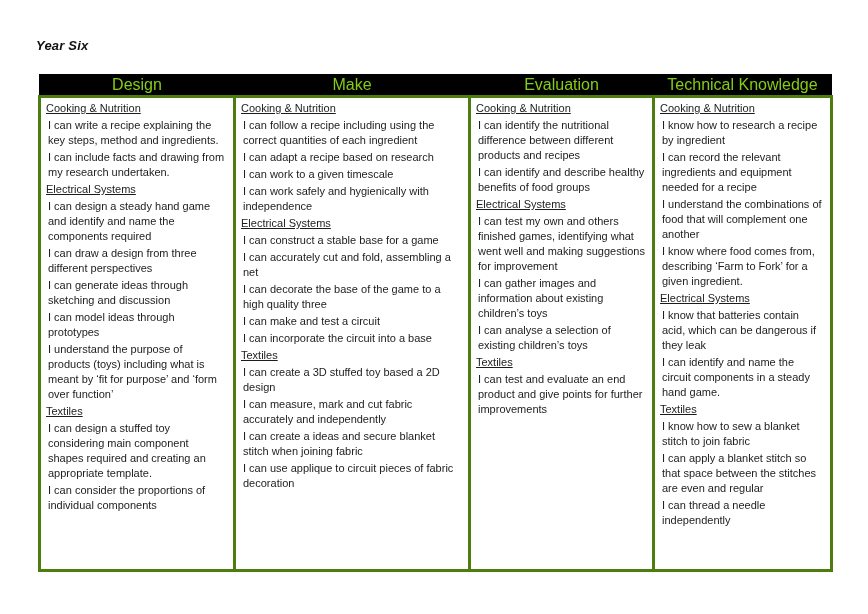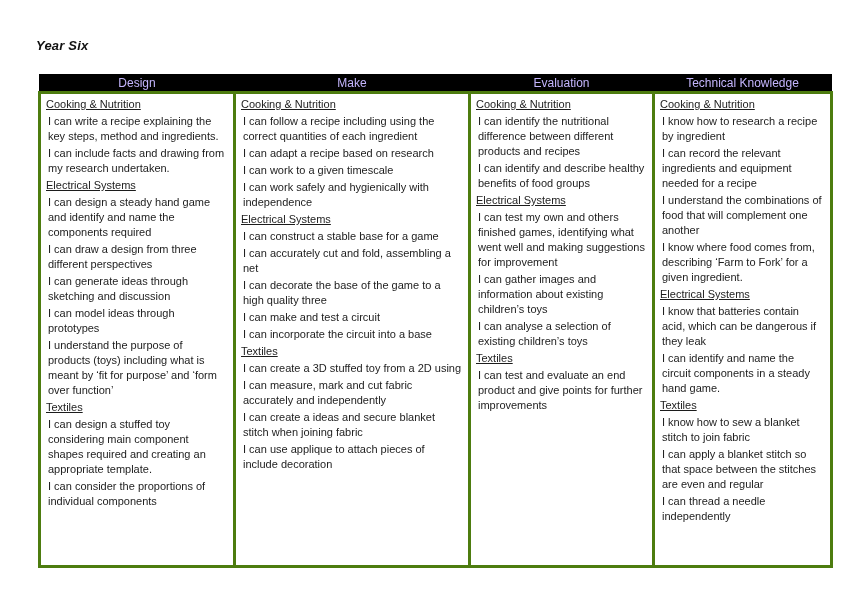"Design" table.curriculum th { color: #c4b5fd -> #84cc16; font-size: 12px -> 16px }
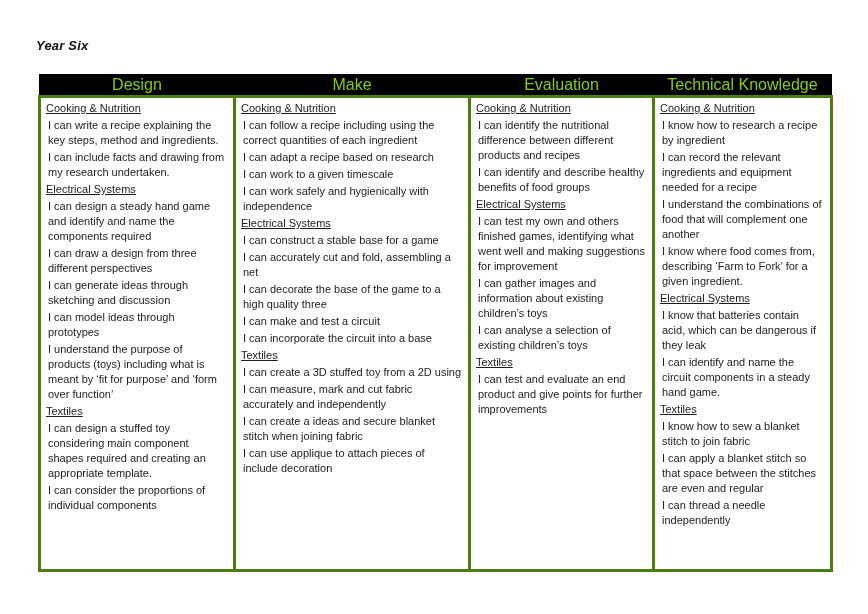"I can create a 3D" div.skill-item { text: from a 2D using -> based a 2D design }
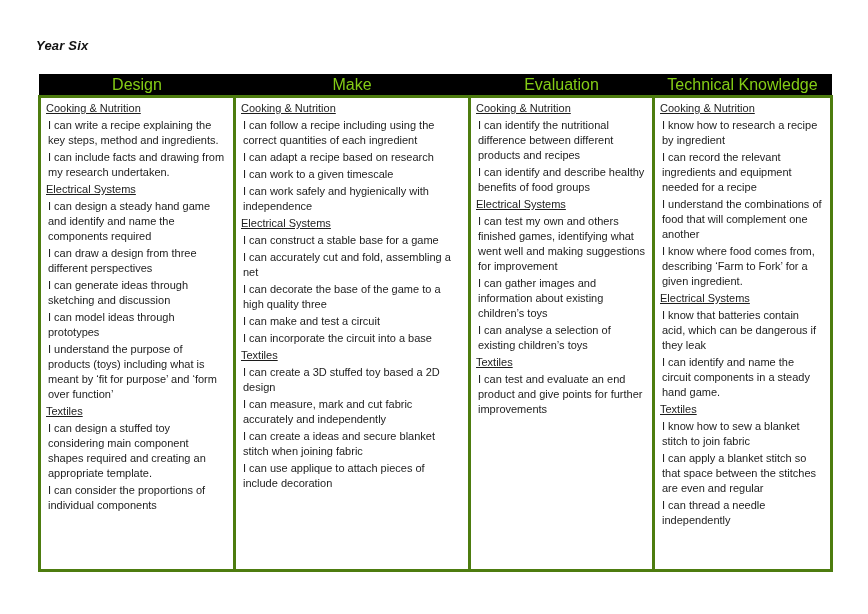"I can use applique to" div.skill-item { text: attach pieces of include -> circuit pieces of fabric }
